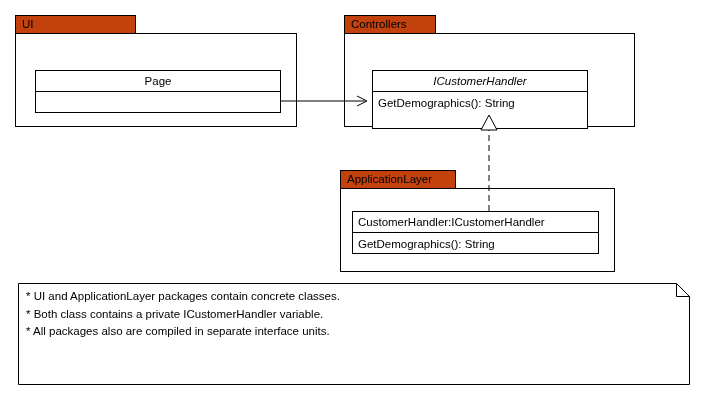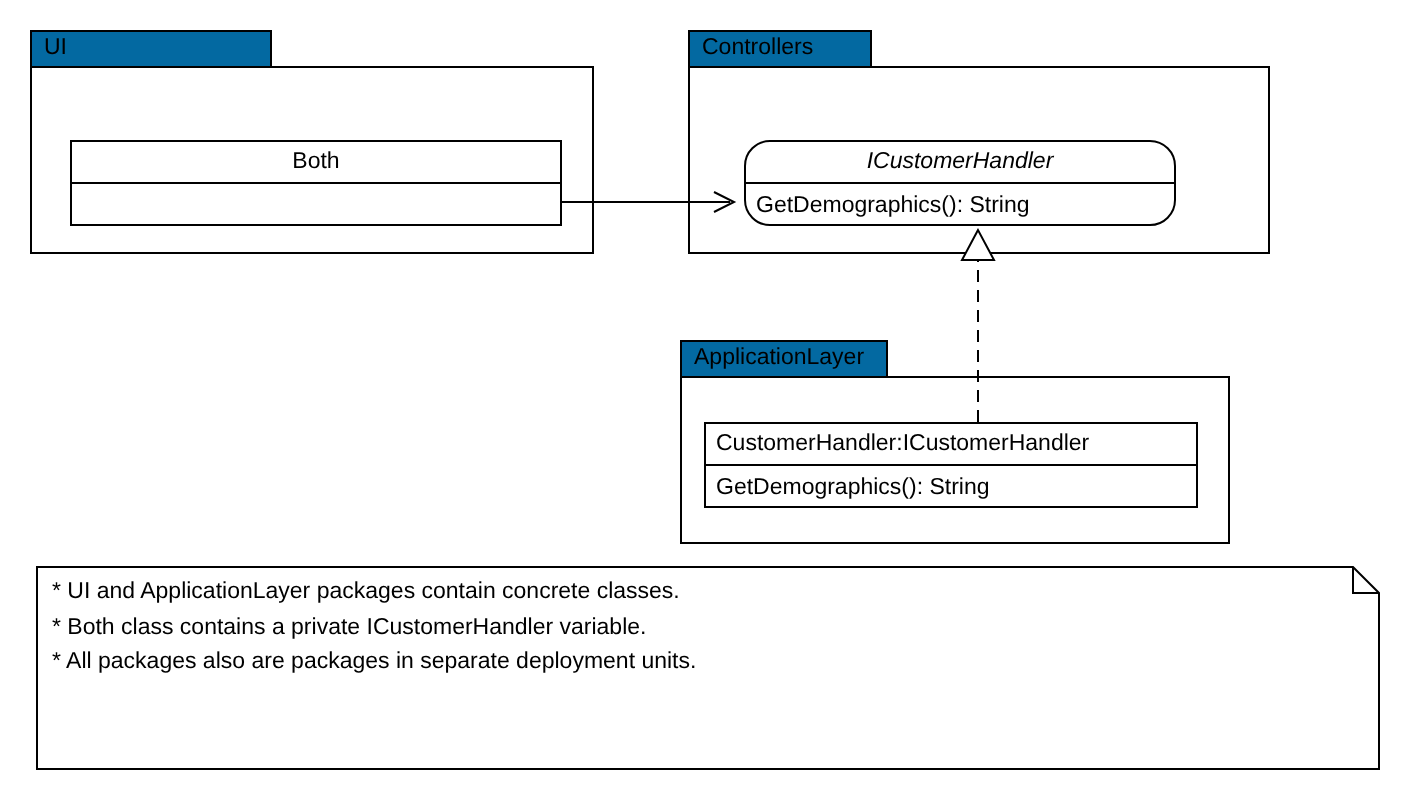"UI" .pkg-tab { background: #0369a1 -> #c2410c }
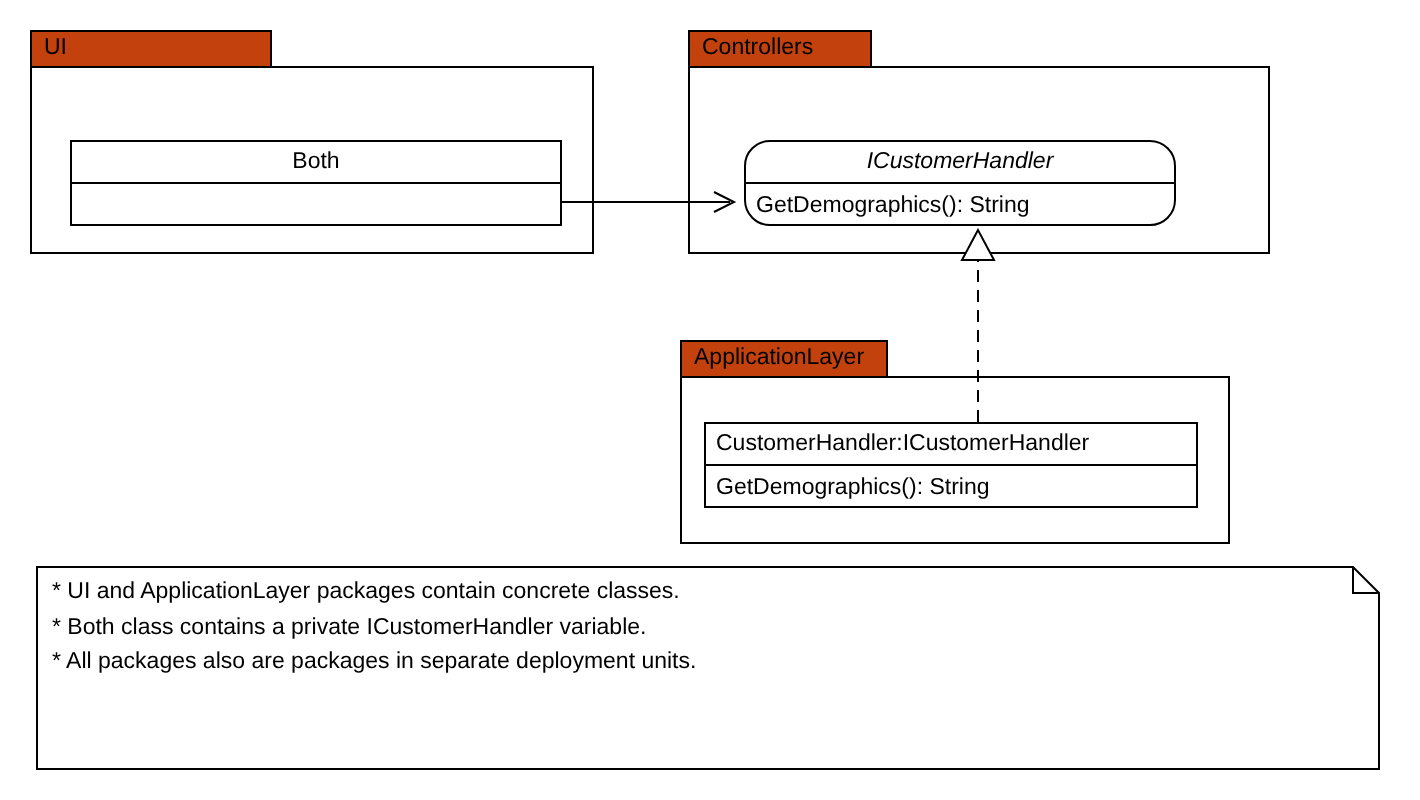"Both" div.cls-name { text: Both -> Page }
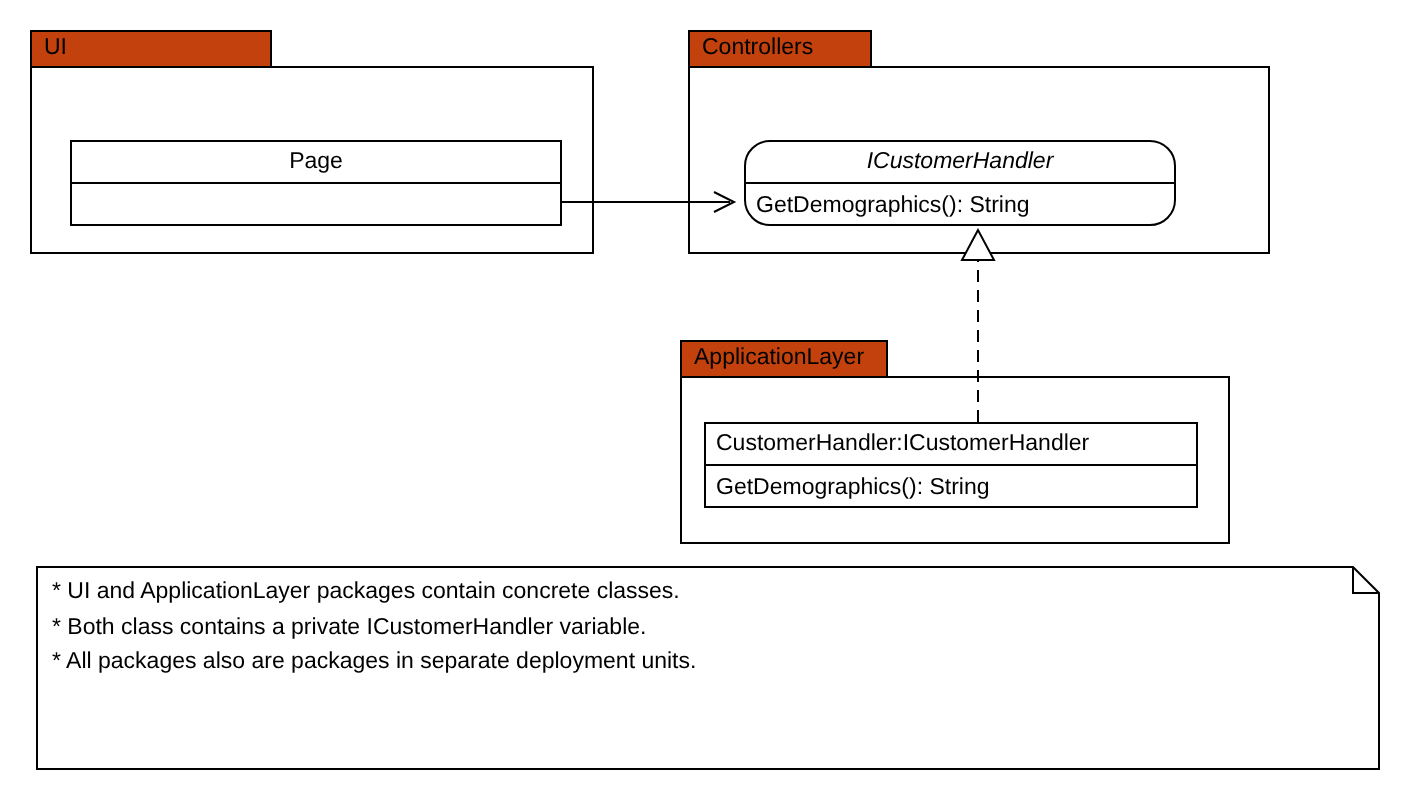"ICustomerHandler" div.cls { border-radius: 13px -> none; height: 43px -> 59px }
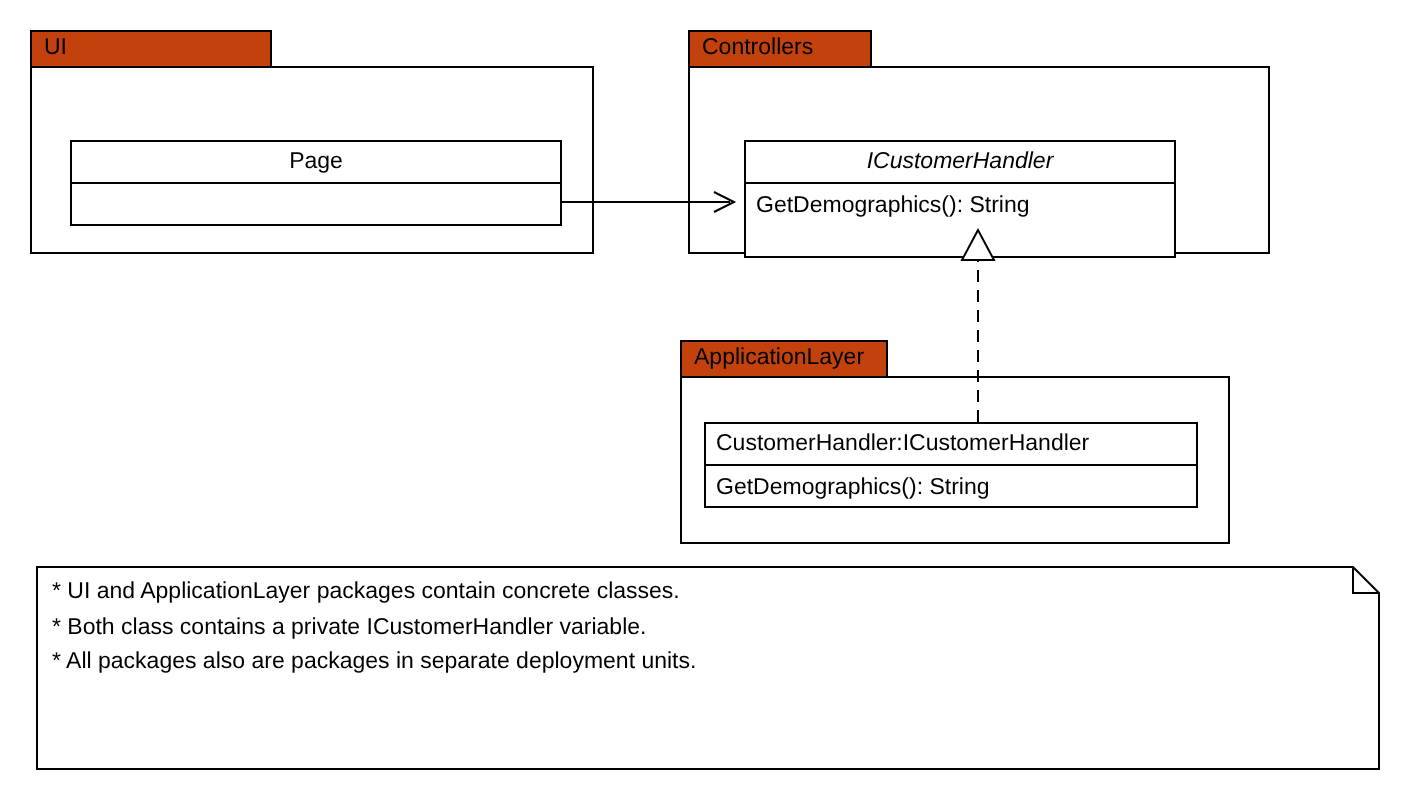"ApplicationLayer" div.pkg-tab { width: 104px -> 116px }
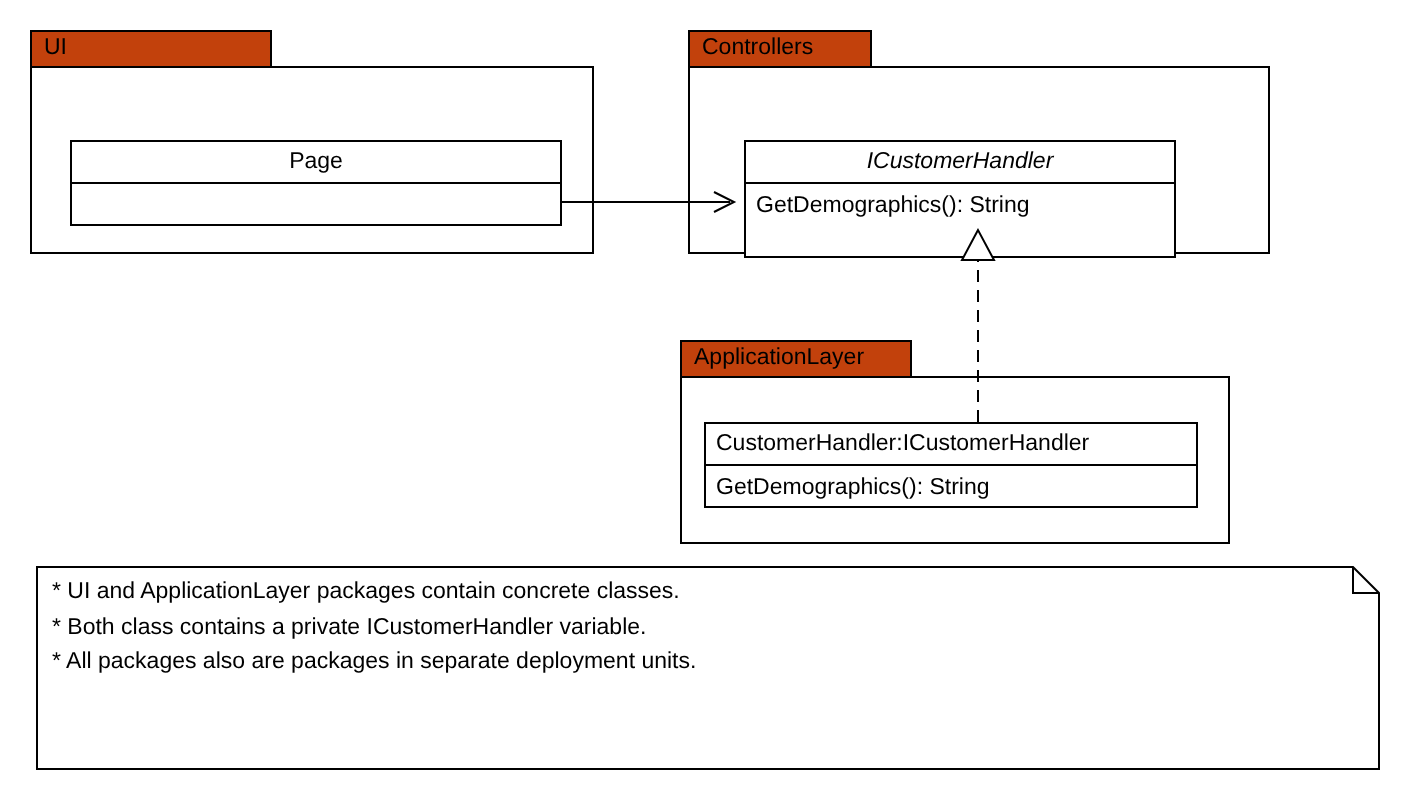"* All packages also are" div.note-line { text: packages in separate deployment -> compiled in separate interface }
